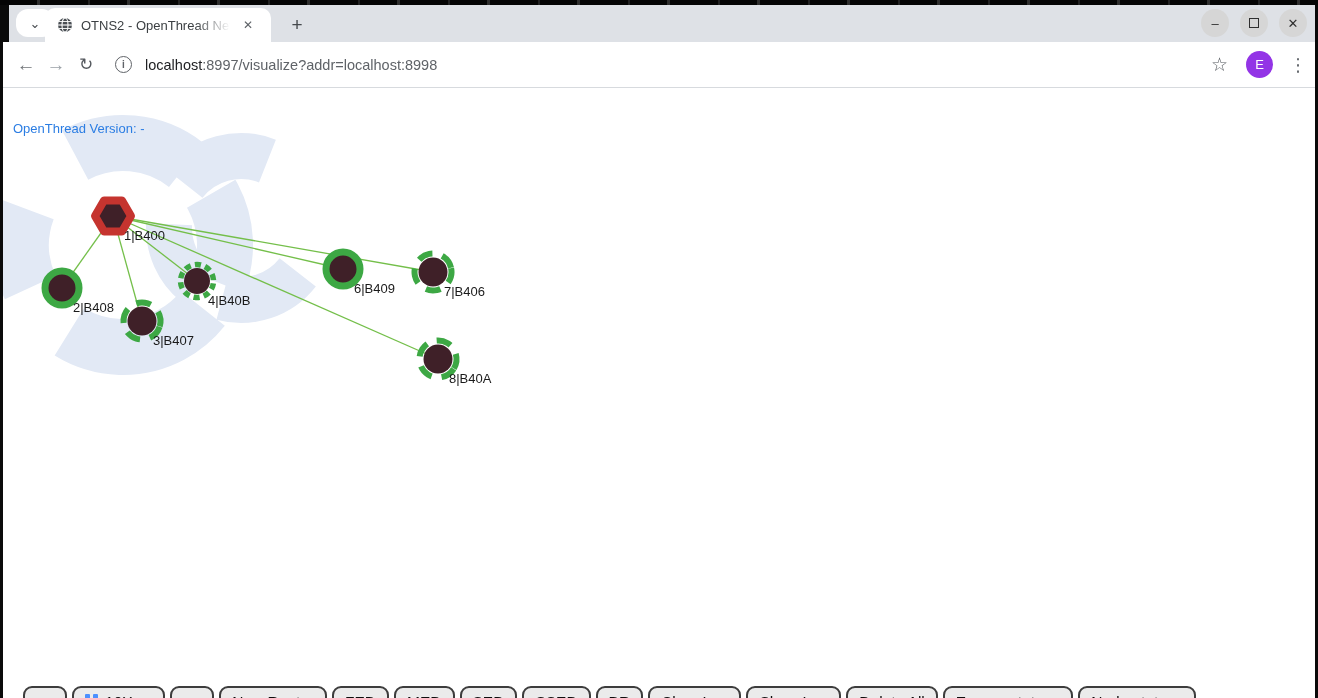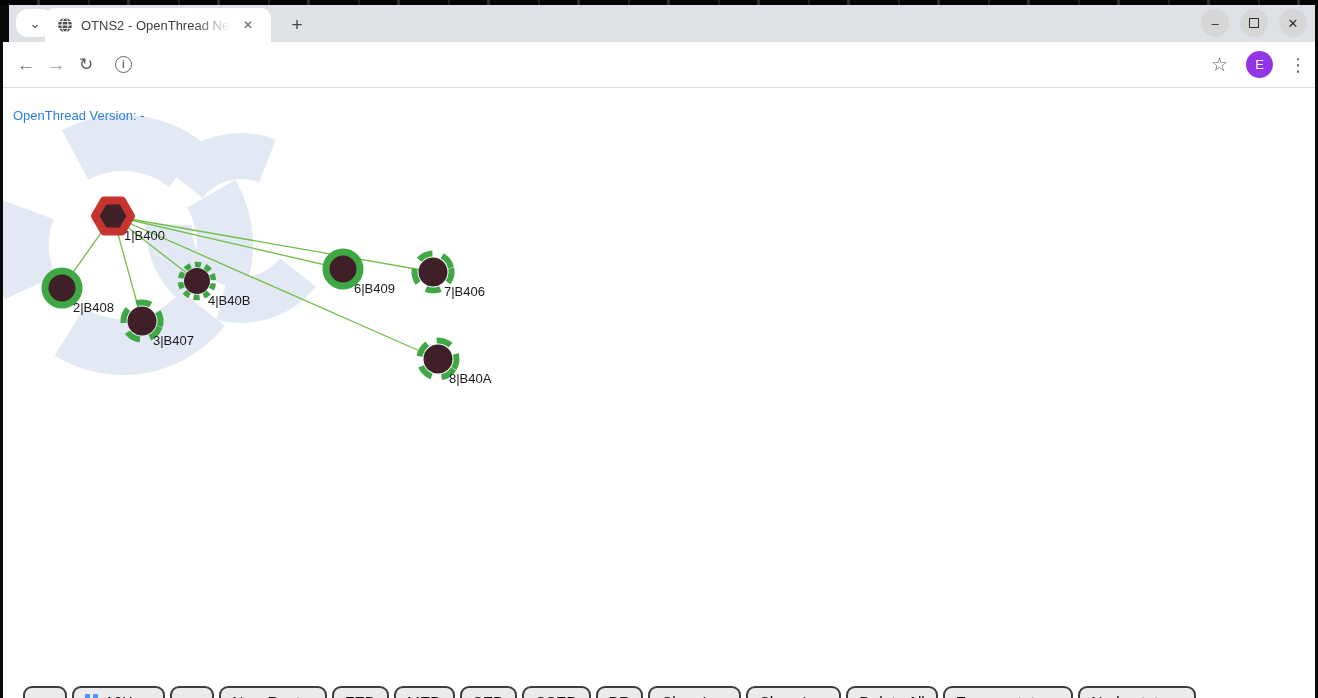"localhost:8997/visualize?addr=localhost:" span.url-text { html: none -> <span><span>localhost</span><span>:8997/visualize?addr=localhost:8998</span></span> }
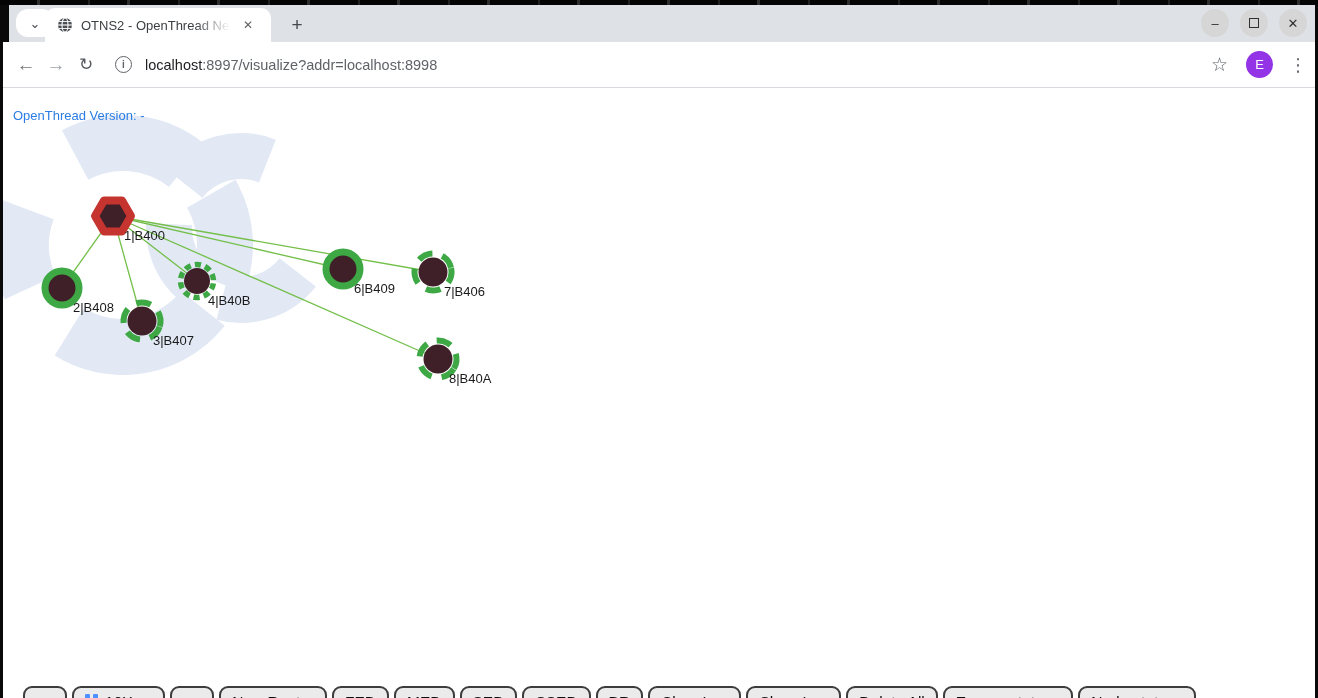"OpenThread Version: -" .version-line { top: 20px -> 33px }
